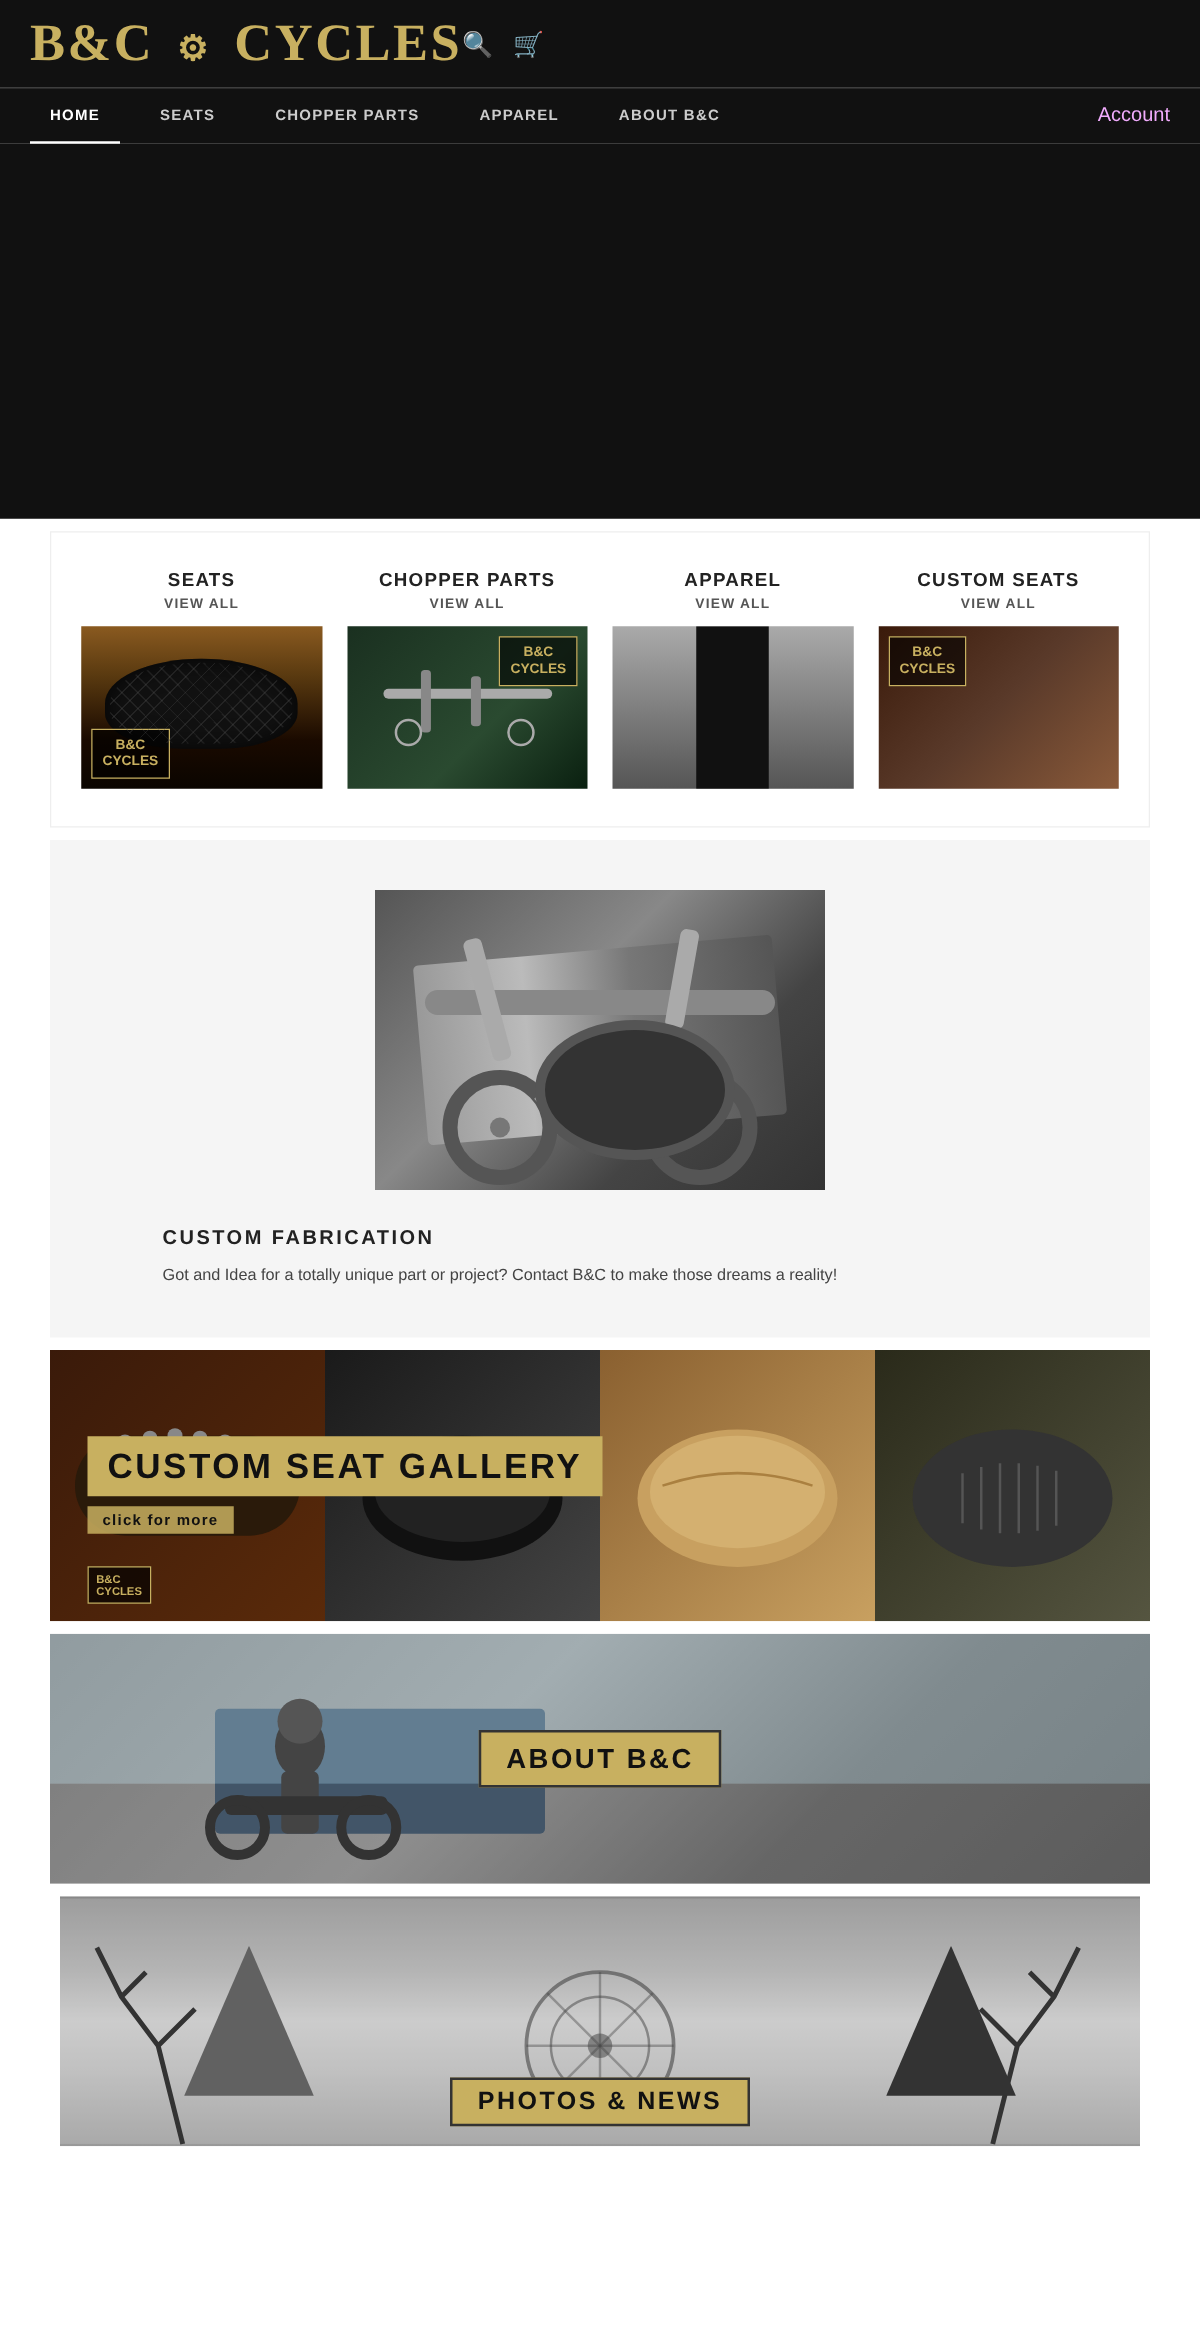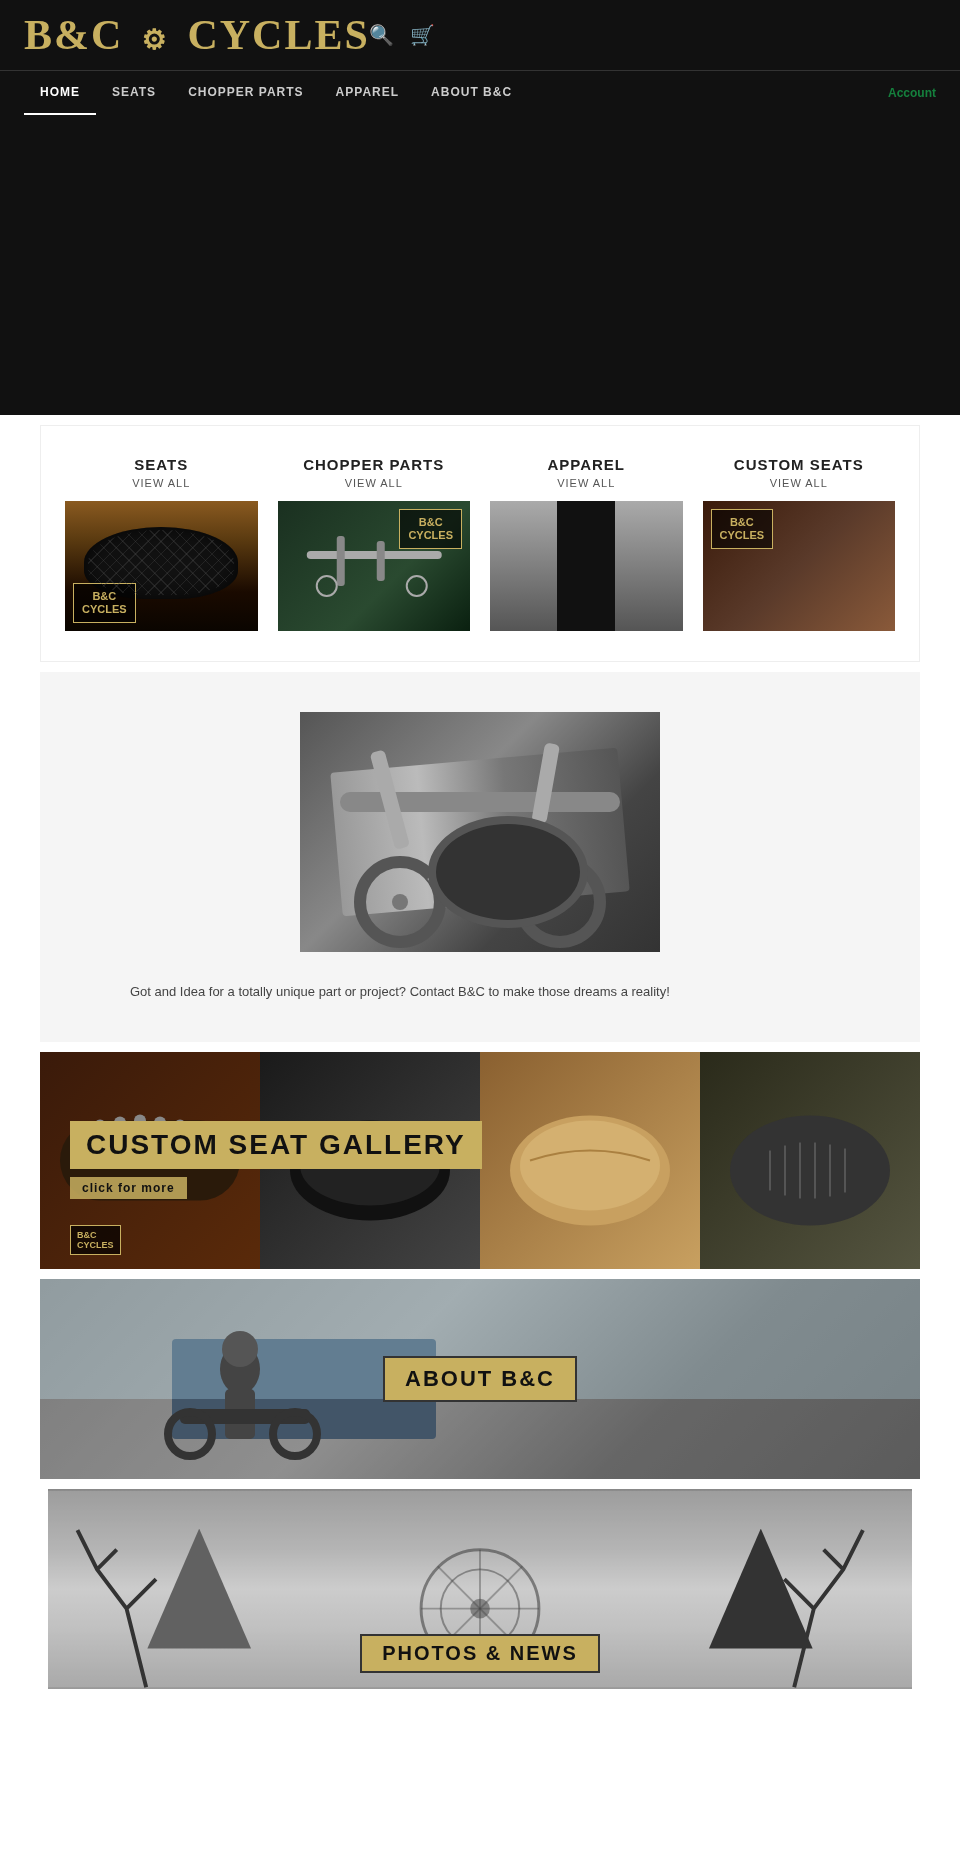"HOME" .nav-left { gap: 0 -> 16px }
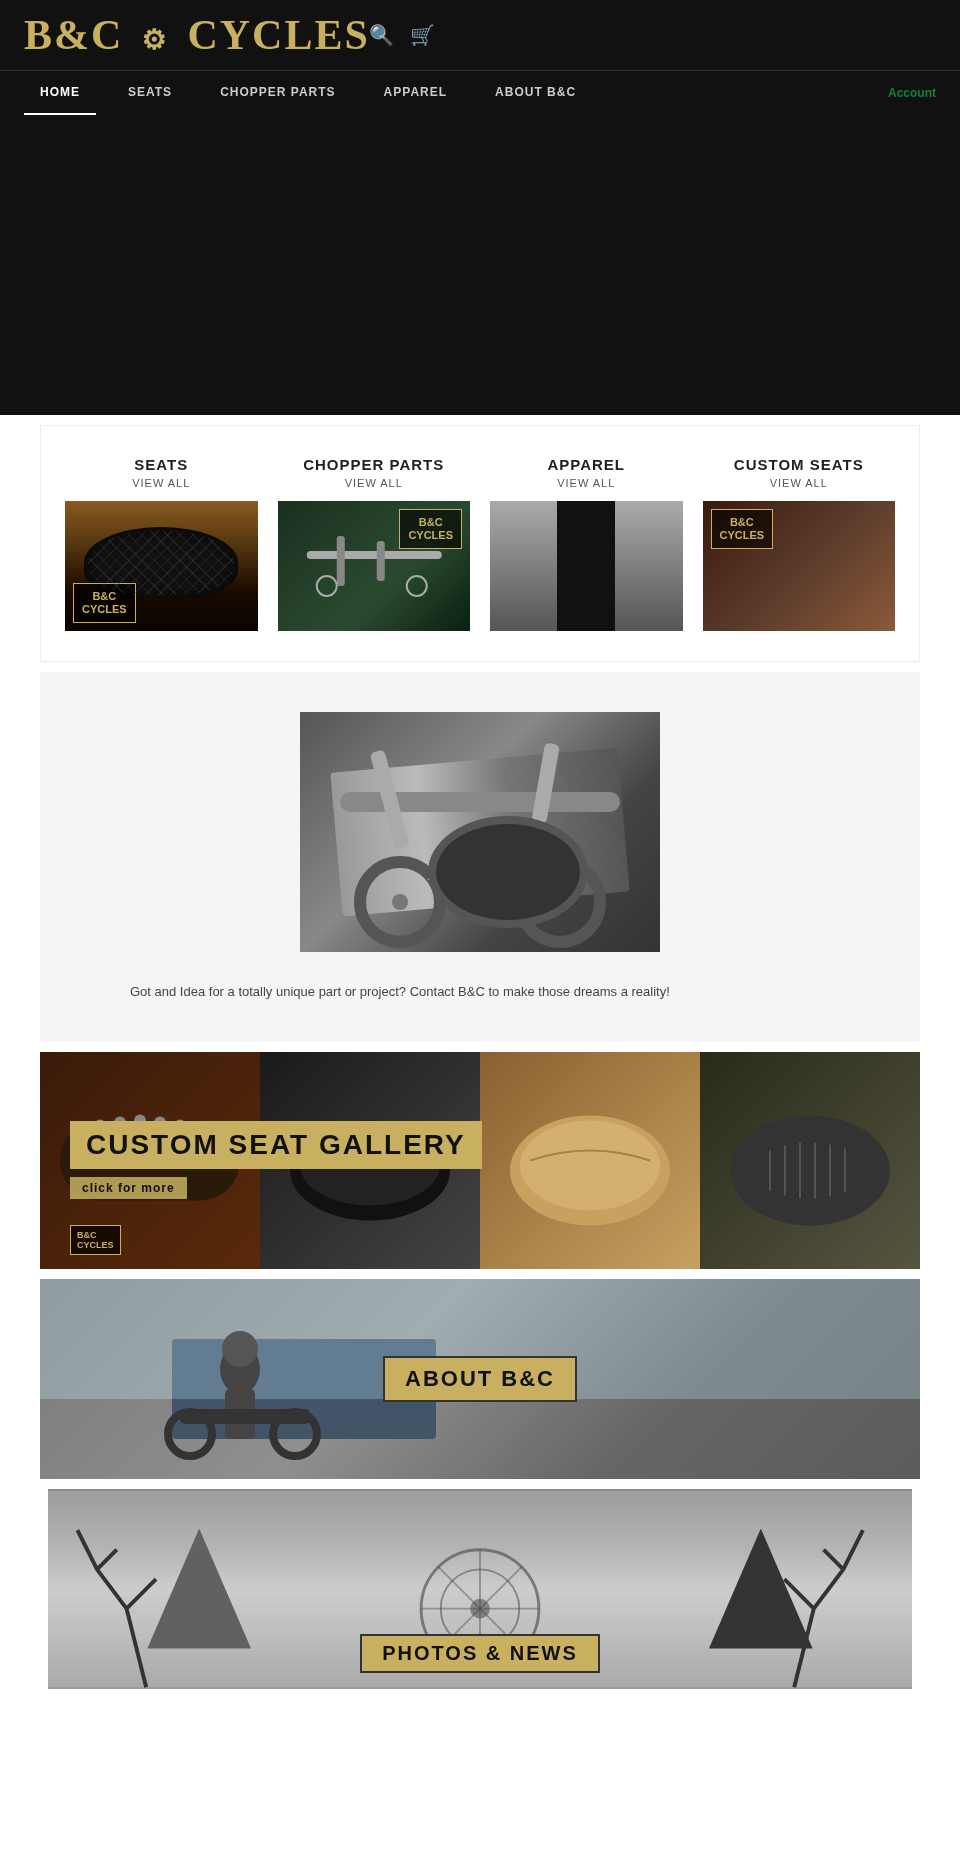"Account" .nav-account { color: #15803d -> #f0abfc; font-size: 12px -> 16px; font-weight: bold -> none }
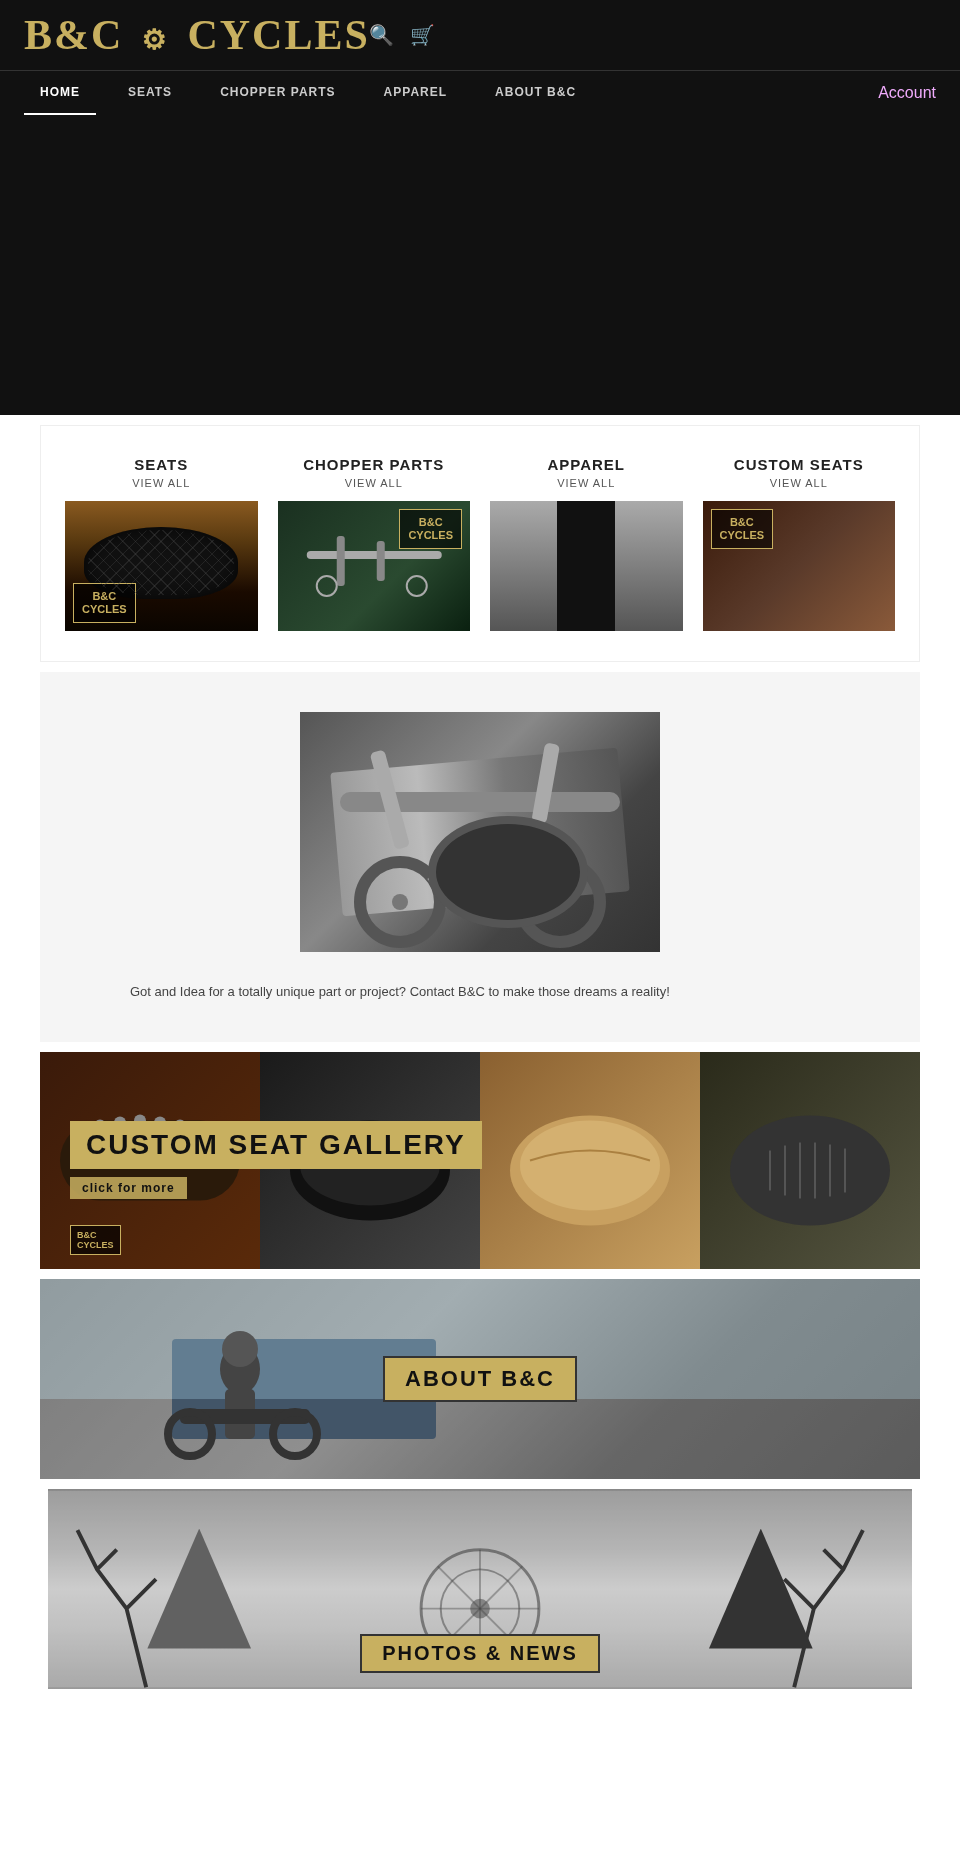"VIEW ALL" .category-viewall { font-weight: none -> bold }
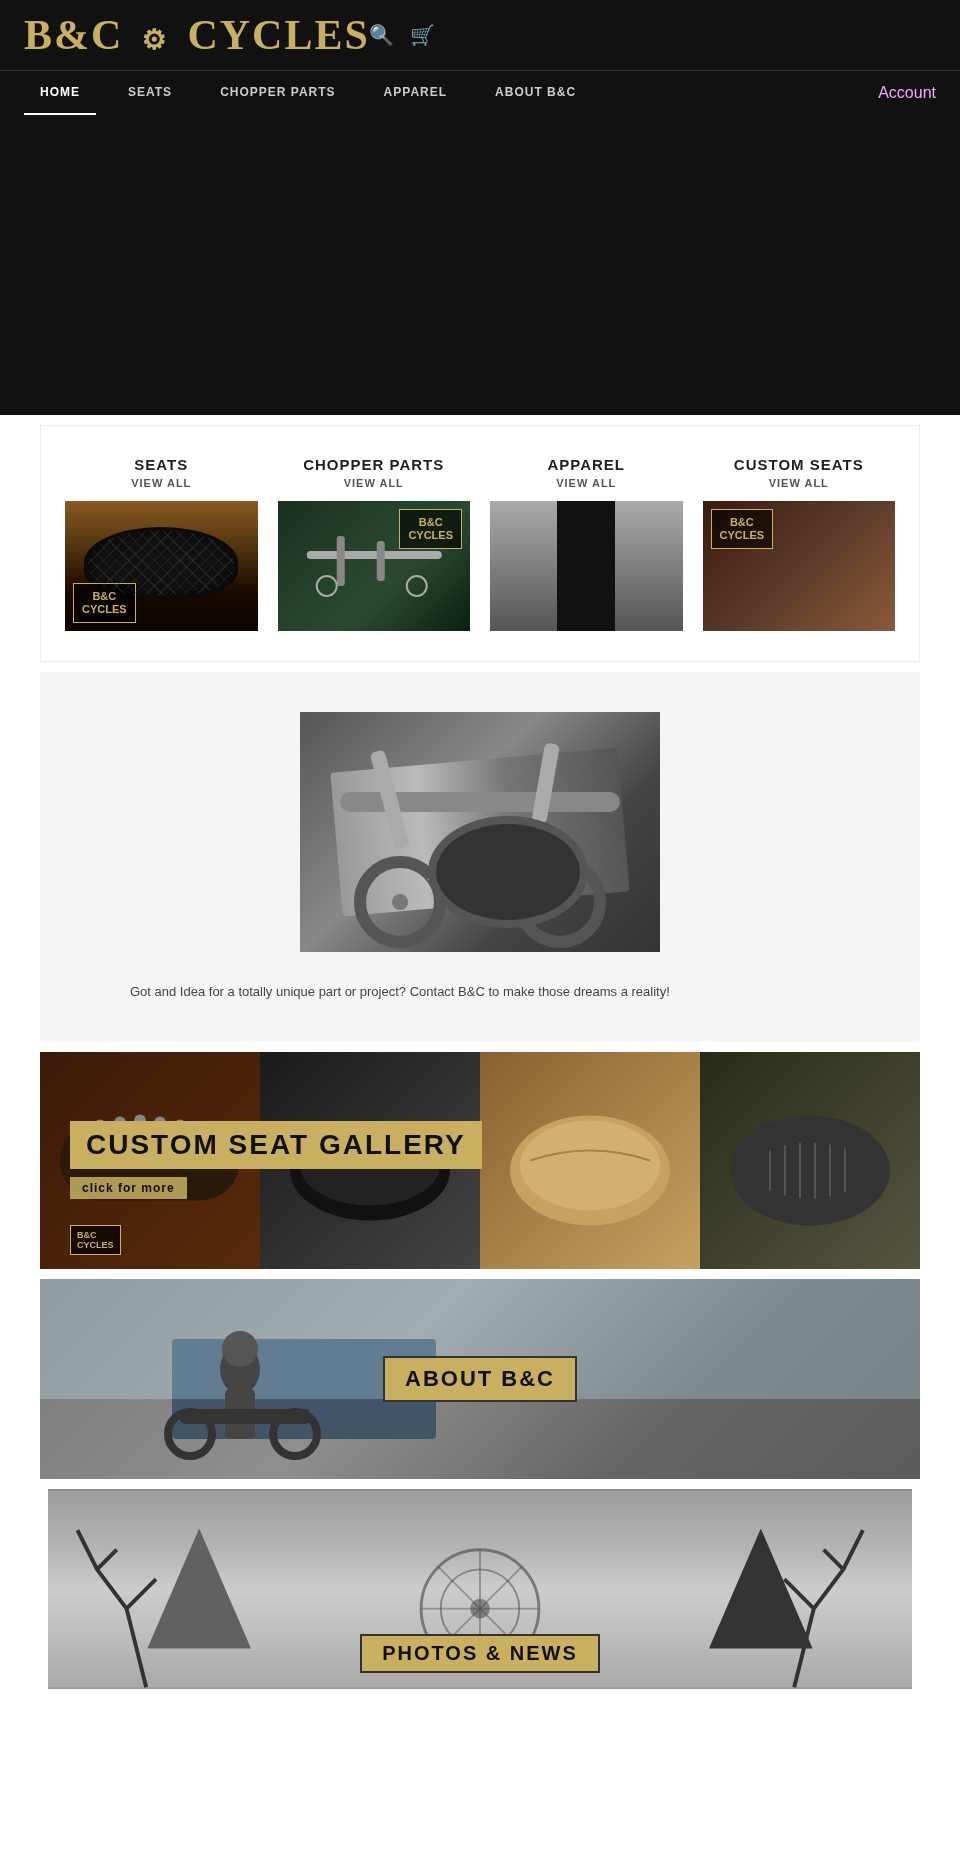"CUSTOM FABRICATION" div.fab-title { html: none -> <div>CUSTOM FABRICATION</div> }
